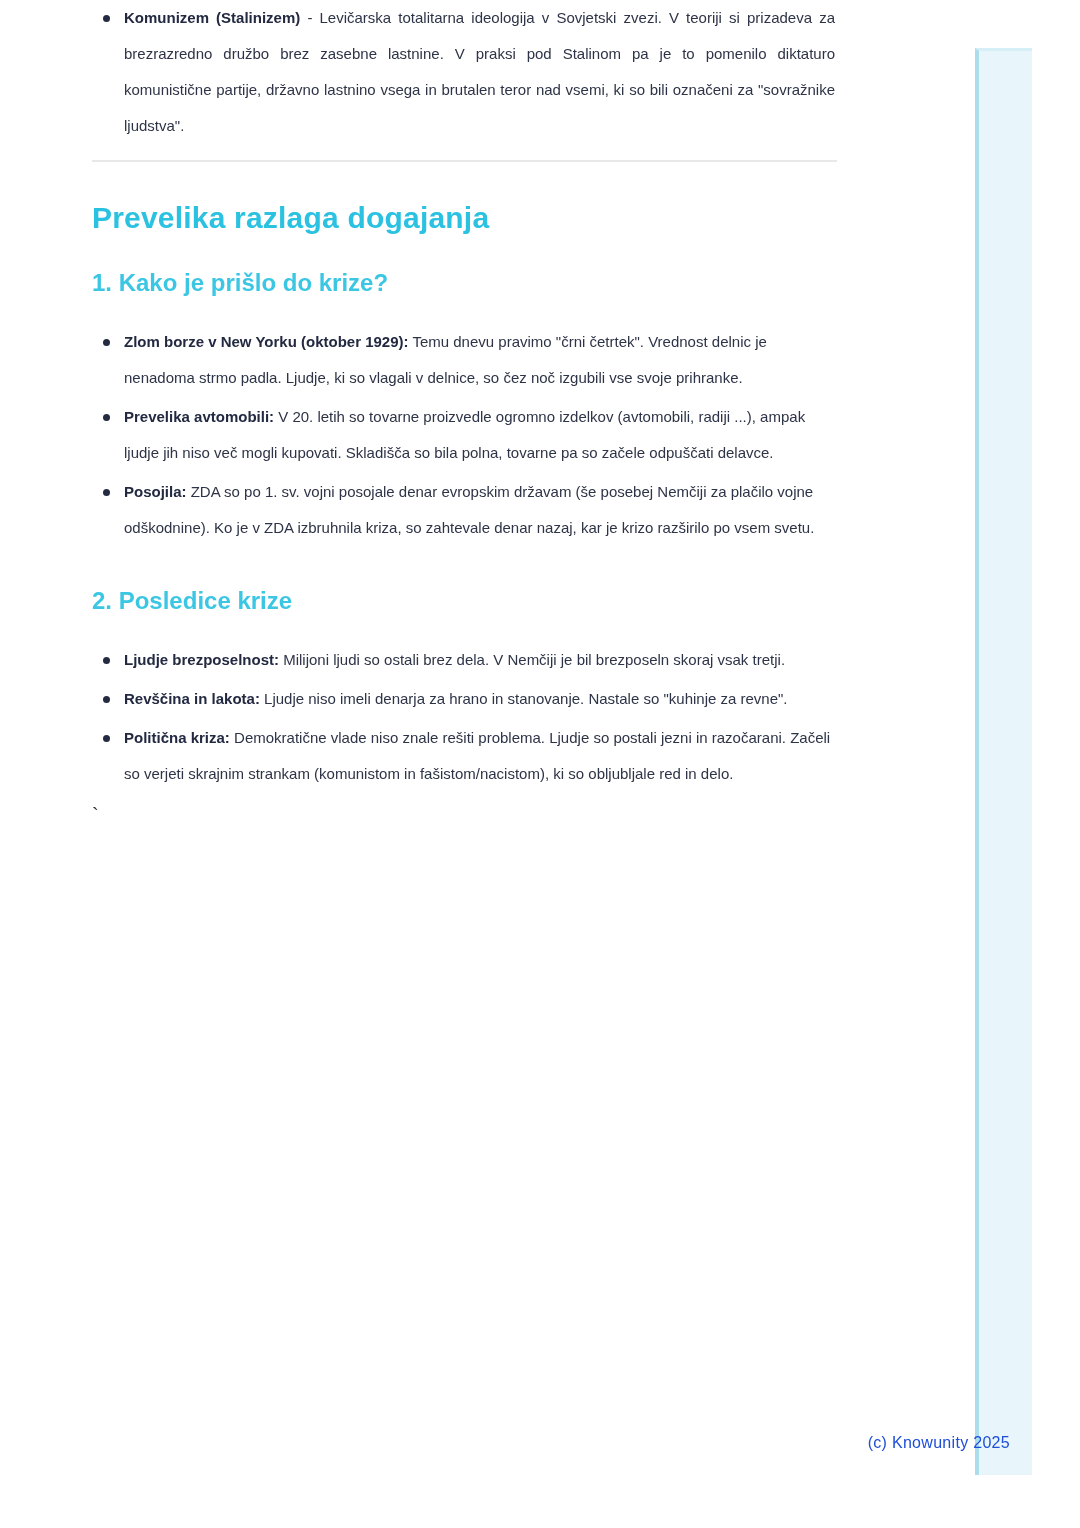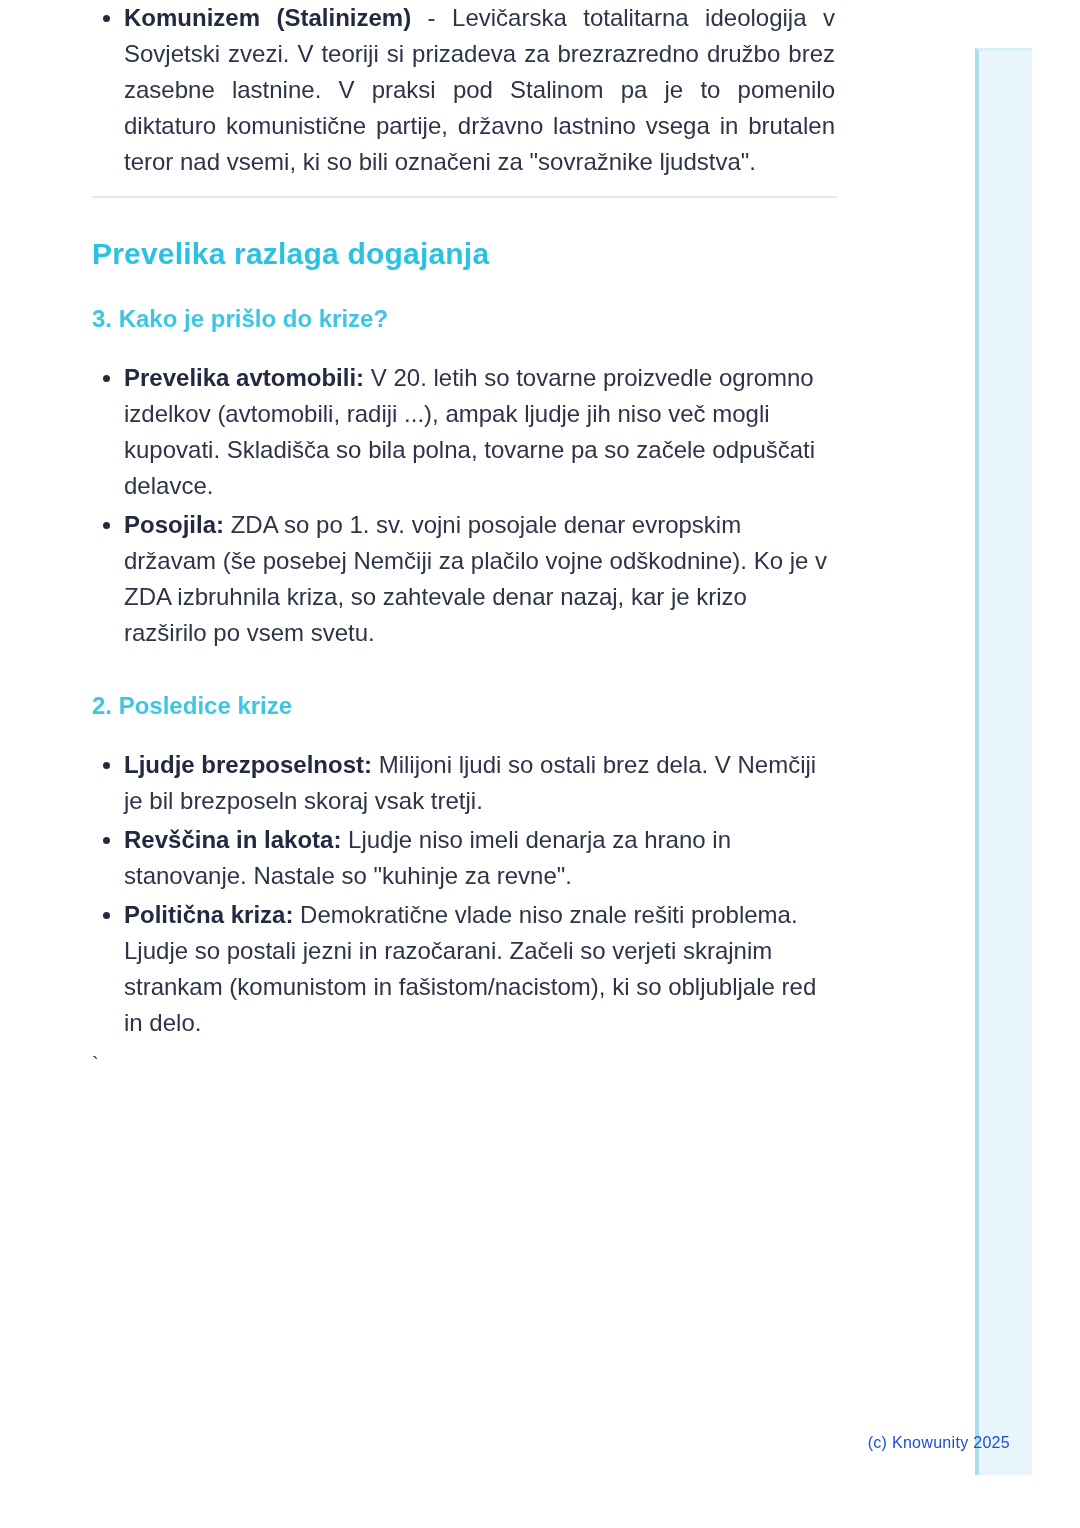"Komunizem (Stalinizem) - Levičarska" ul.bullets li { font-size: 24px -> 15px }
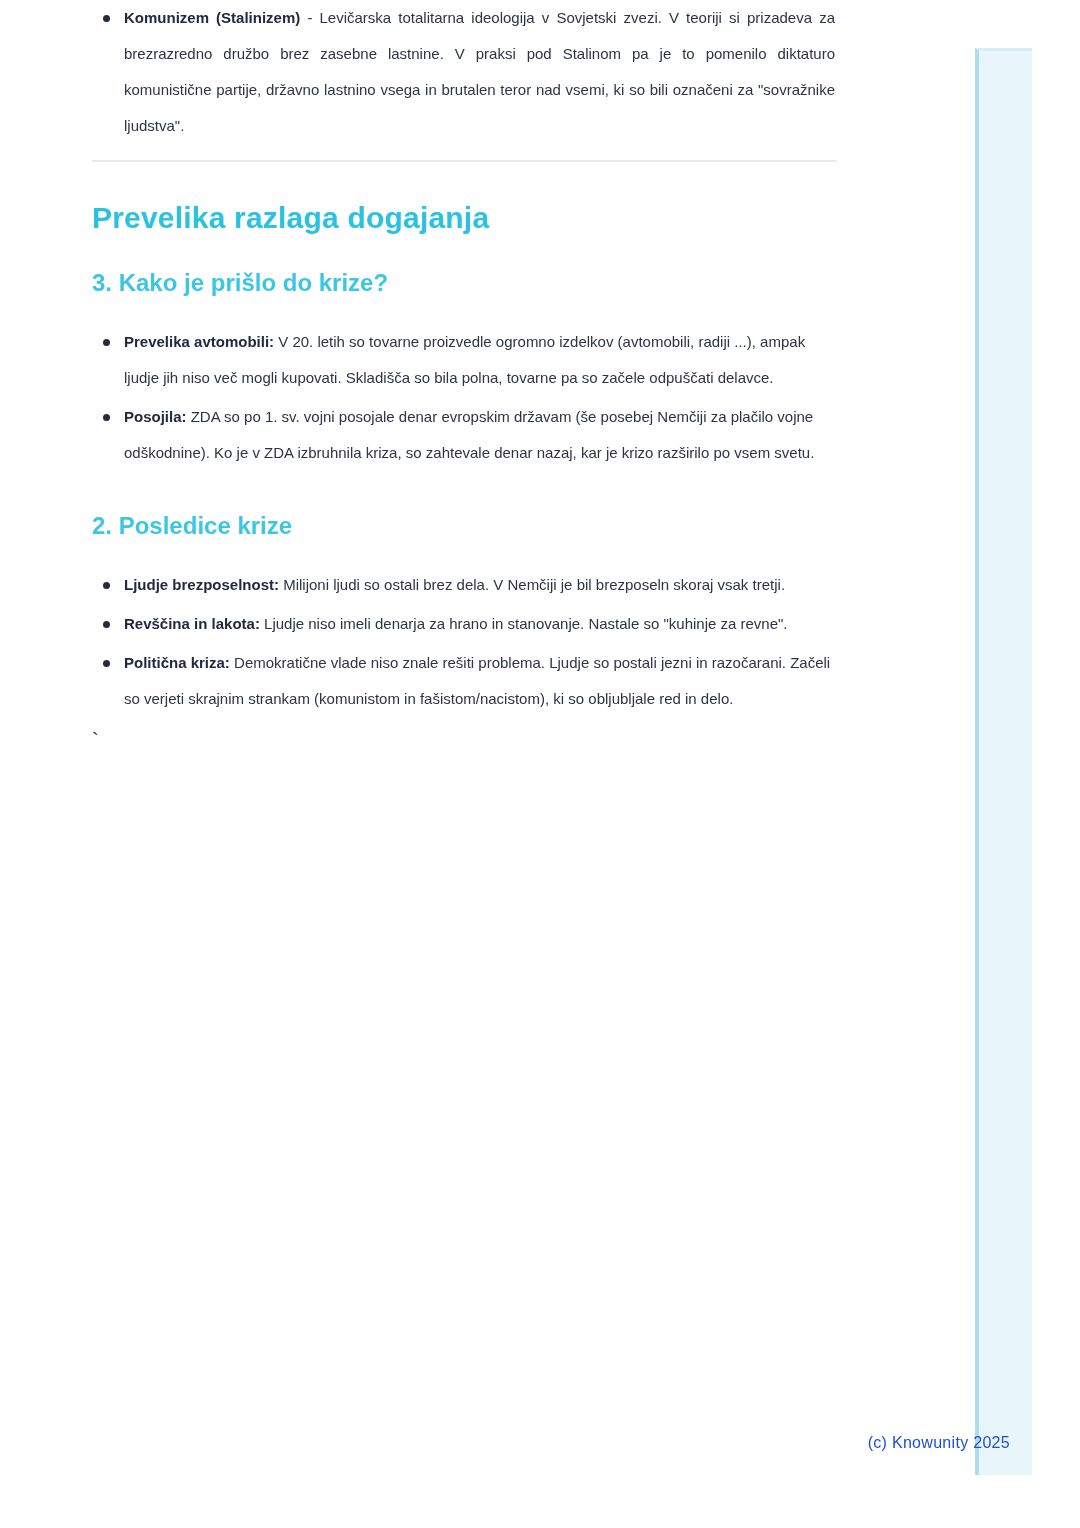"3. Kako je prišlo do" h3.sub-heading { text: 3 -> 1 }
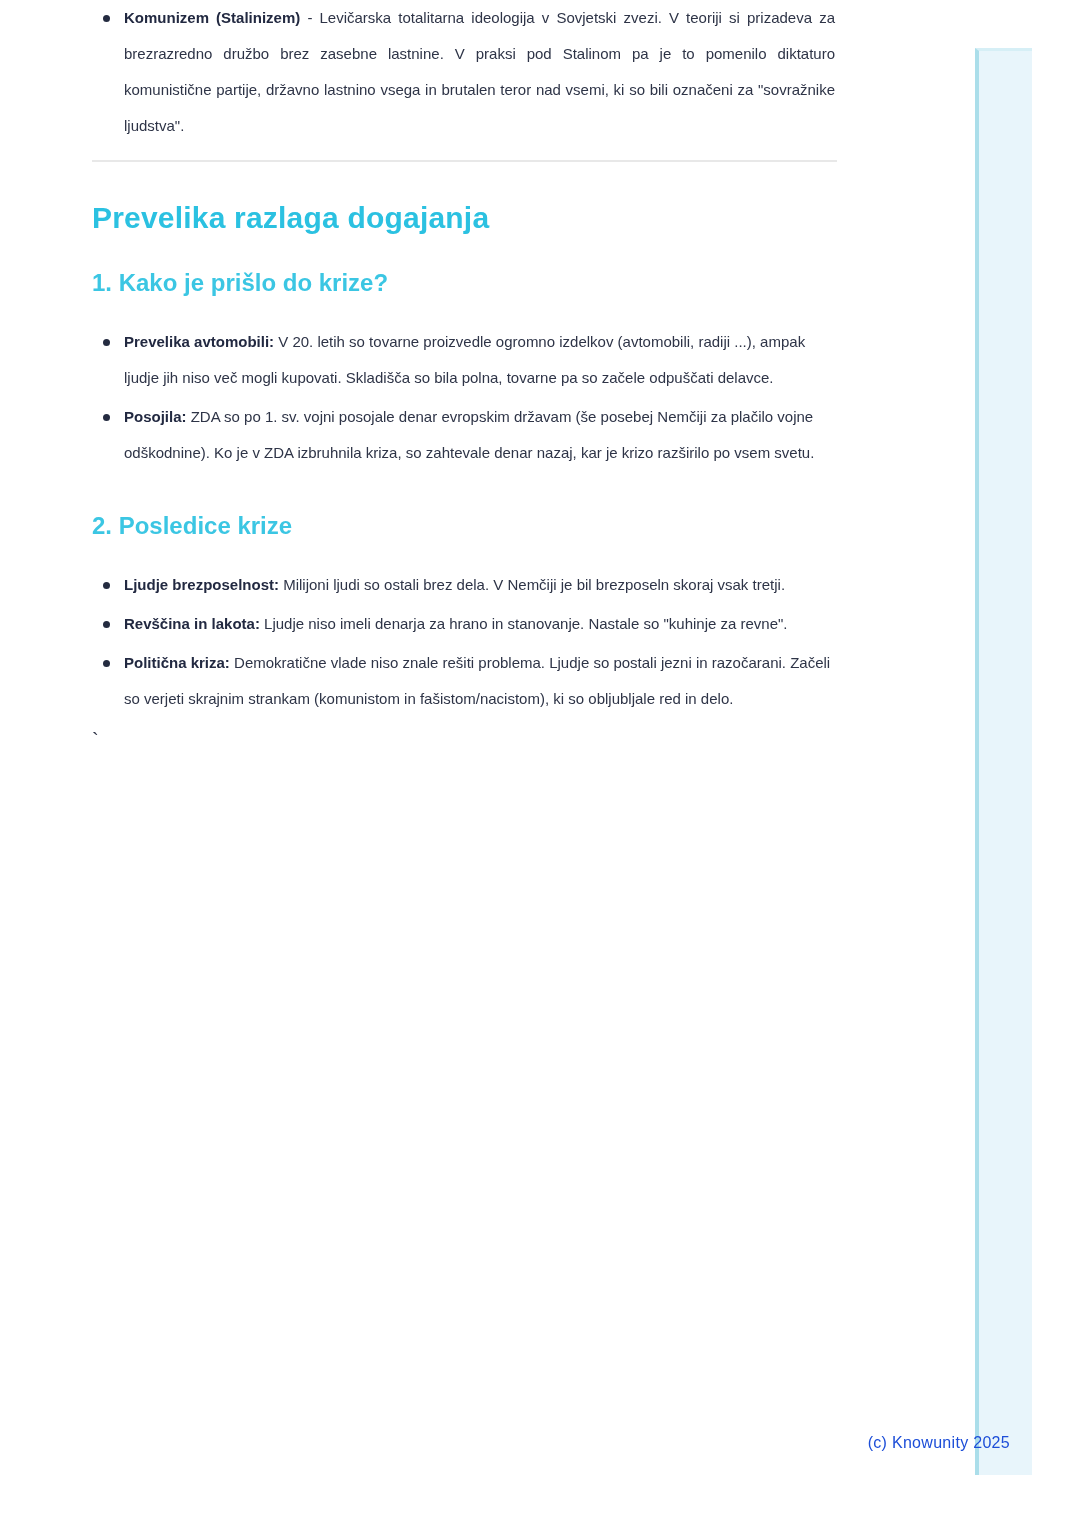"Zlom borze v New Yorku" li { html: none -> <li> <span>Zlom borze v New Yorku (oktober 1929):</span><span> Temu dnevu pravimo "črni četrtek". Vrednost delnic je nenadoma strmo padla. Ljudje, ki so vlagali v delnice, so čez noč izgubili vse svoje prihranke.</span> </li> }
